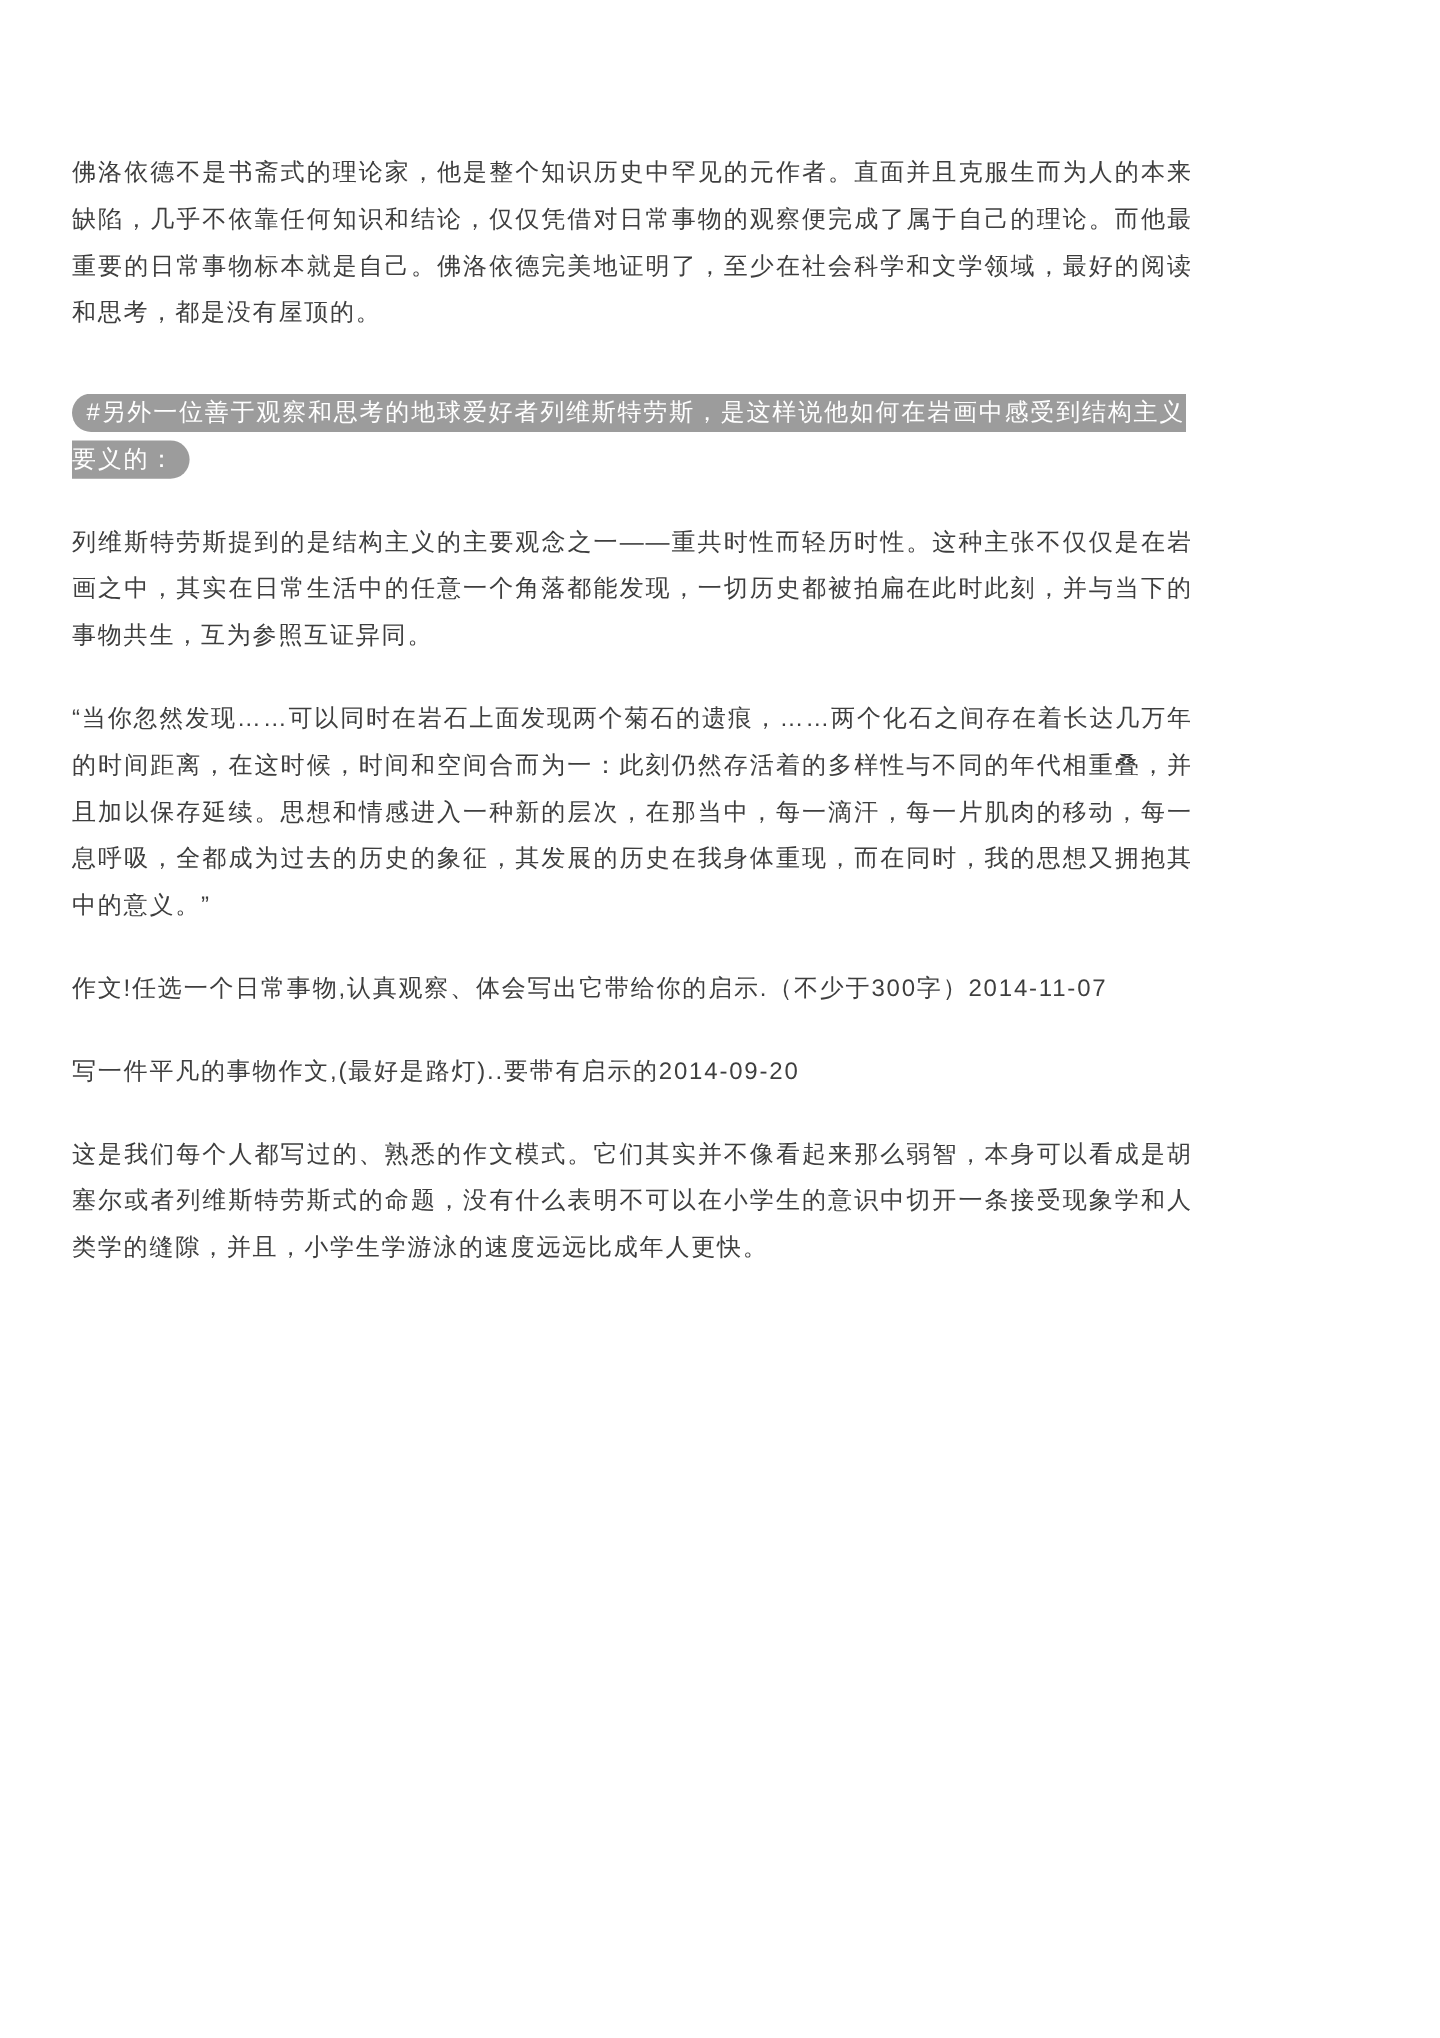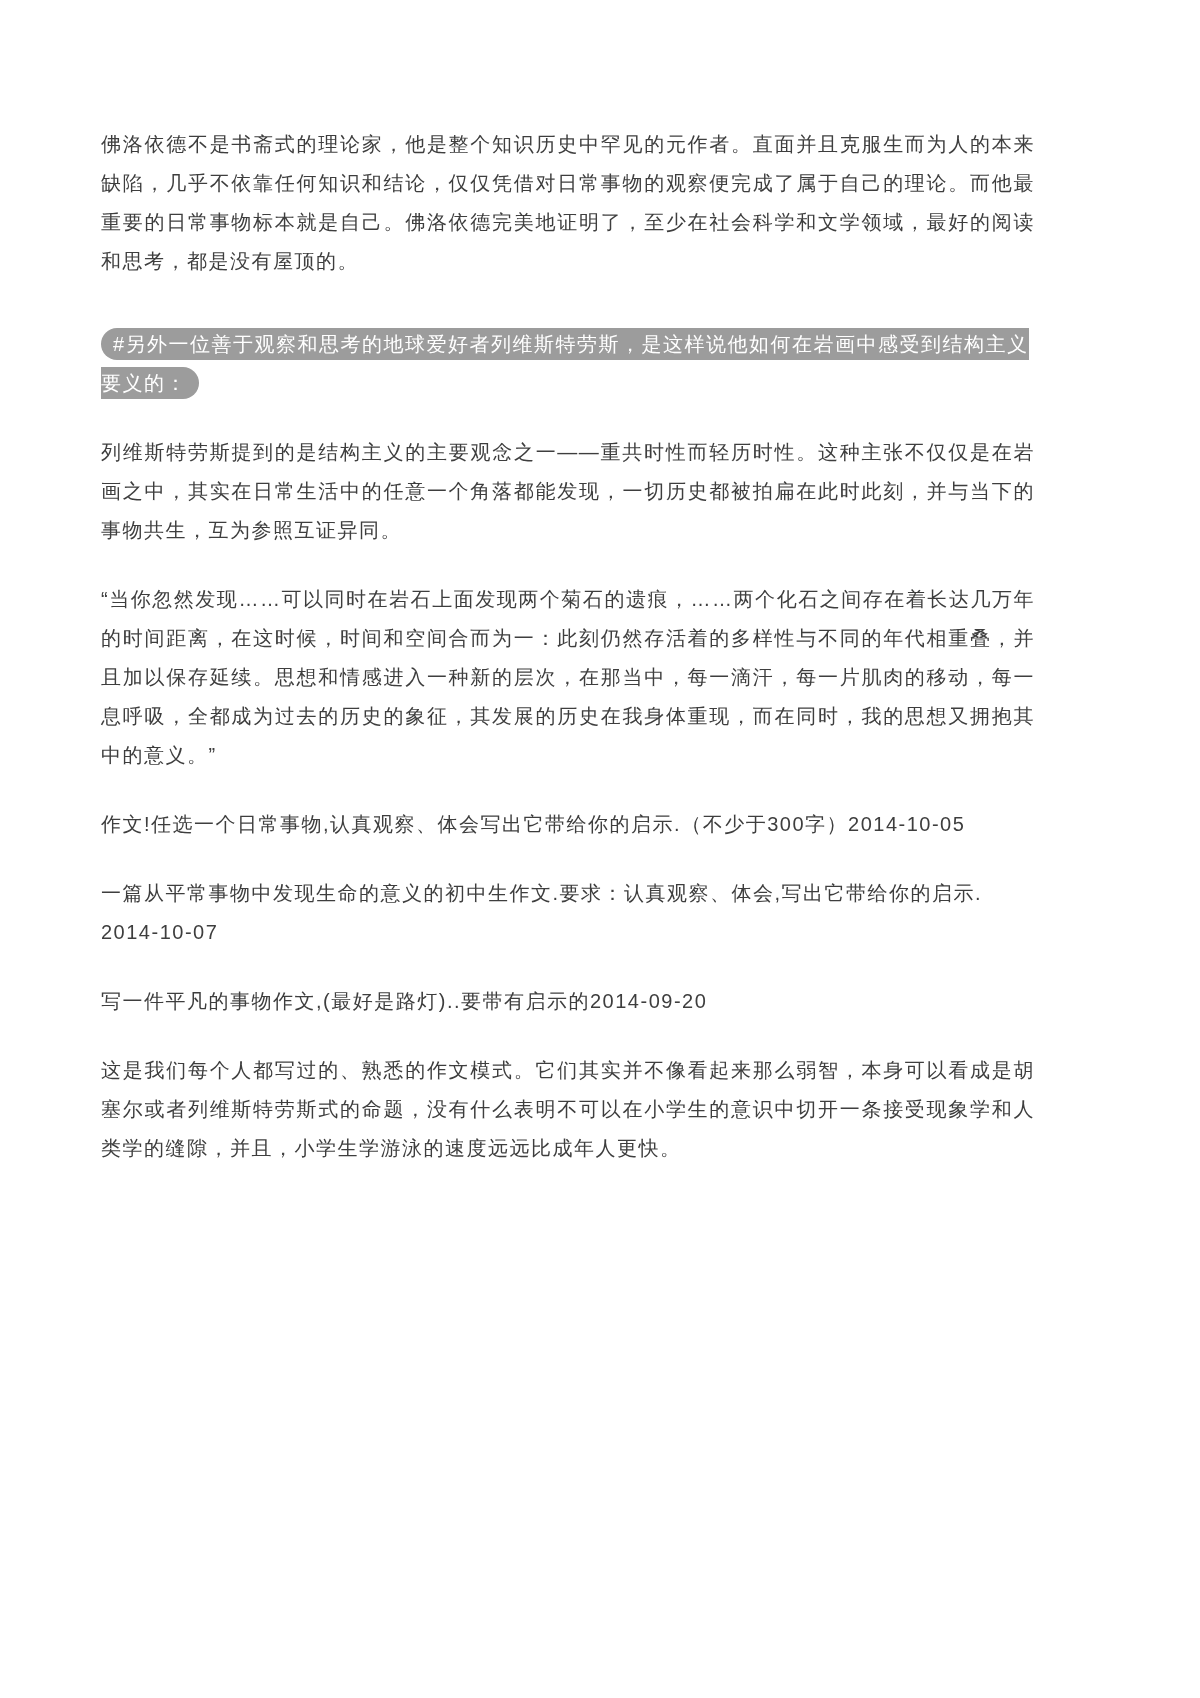"佛洛依德不是书斋式的理论家，他是整个知识历史中罕见的元作者。直面并且克服生而为人" .page { padding: 125px 133px 0 101px -> 125px 133px 0 60px }
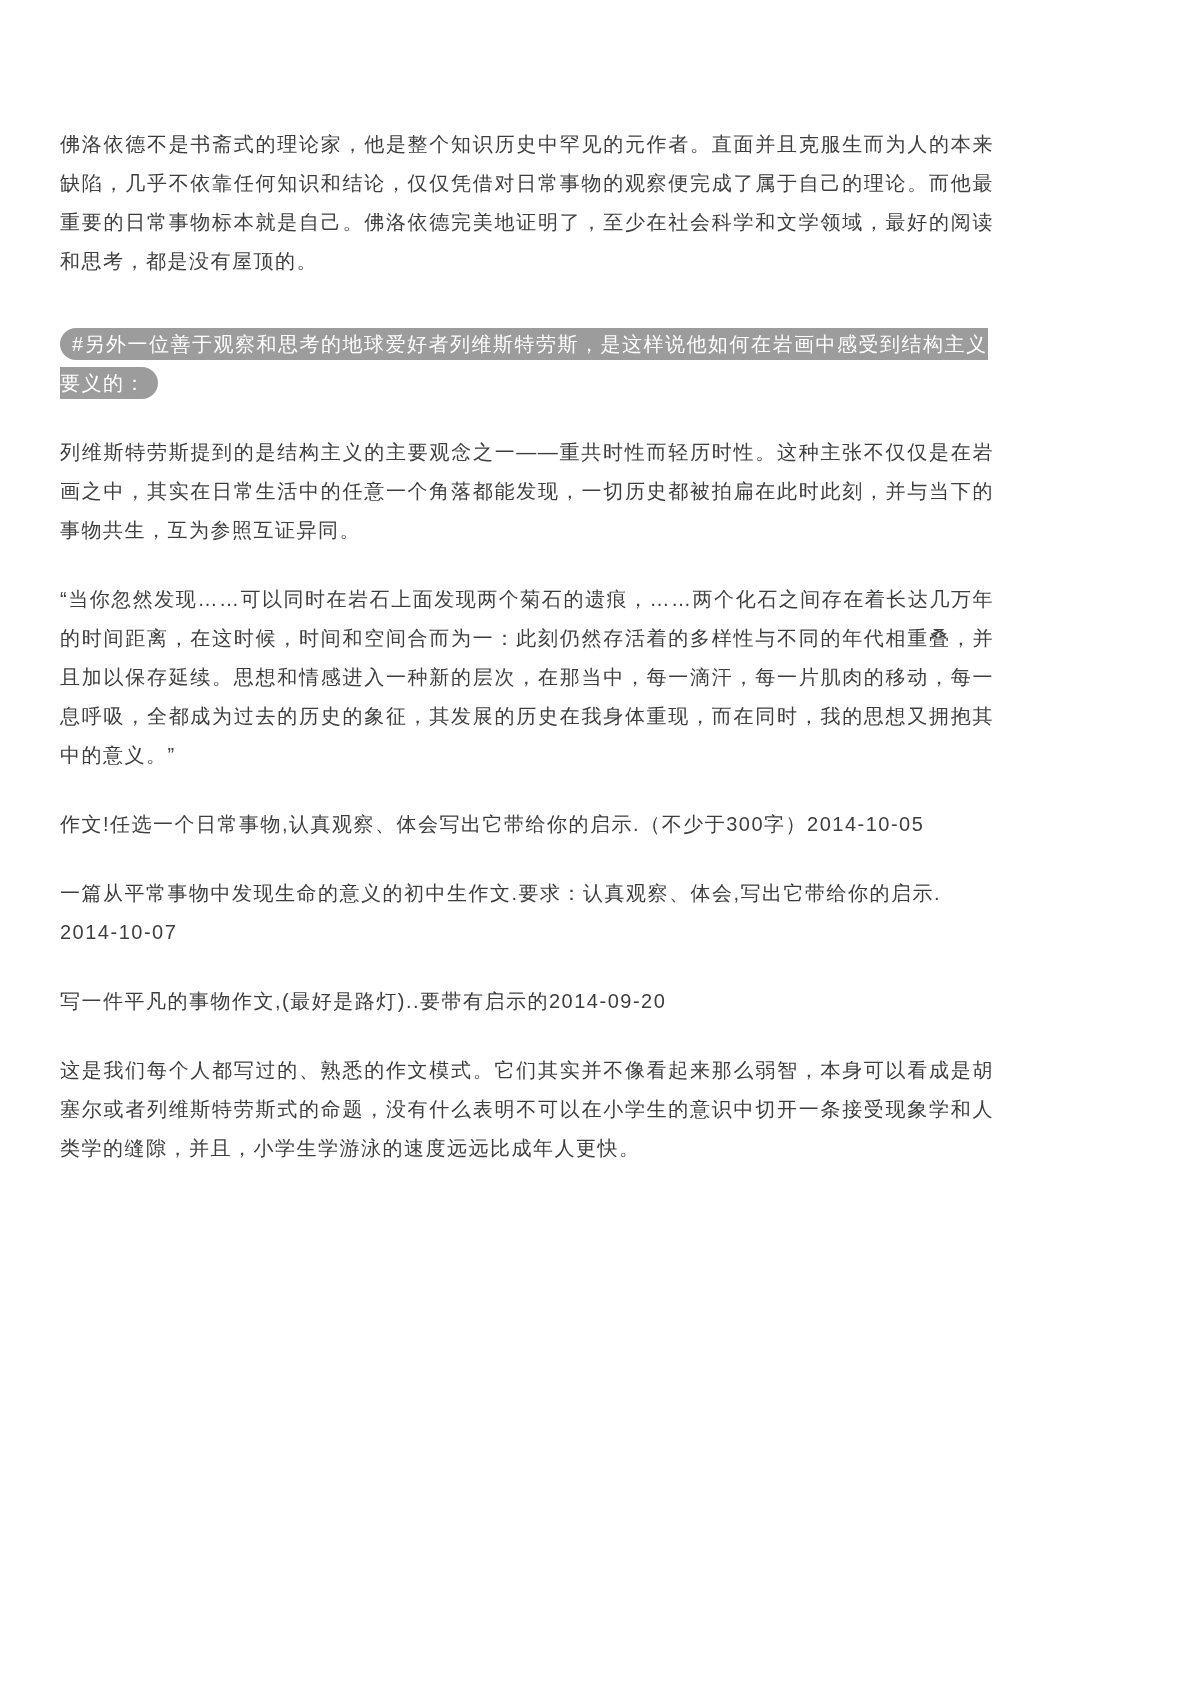"作文!任选一个日常事物,认真观察、体会写出它带给你的启示.（不少于300字）20" p.para { text: 2014-10-05 -> 2014-11-07 }
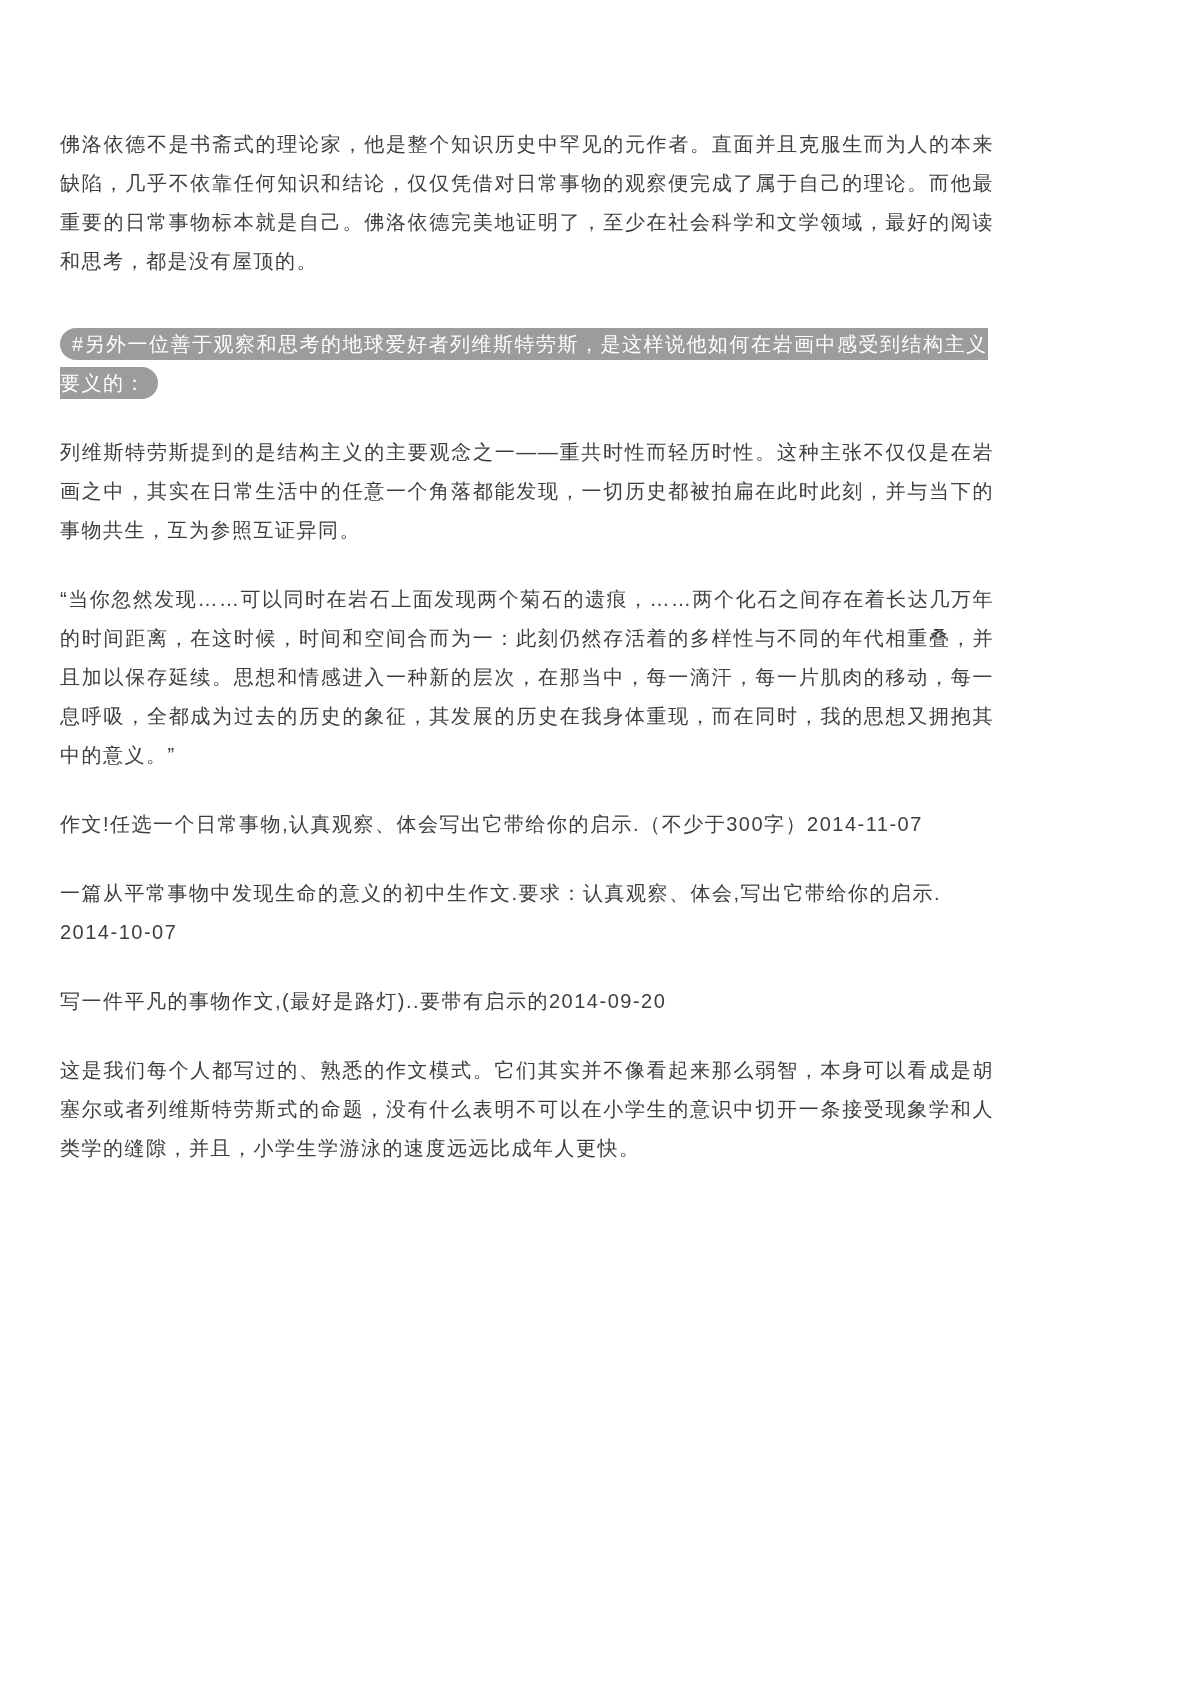"一篇从平常事物中发现生命的意义的初中生作文.要求：认真观察、体会,写出它带给你的" p.para { html: <p>一篇从平常事物中发现生命的意义的初中生作文.要求：认真观察、体会,写出它带给你的启示. 2014-10-07</p> -> none }
